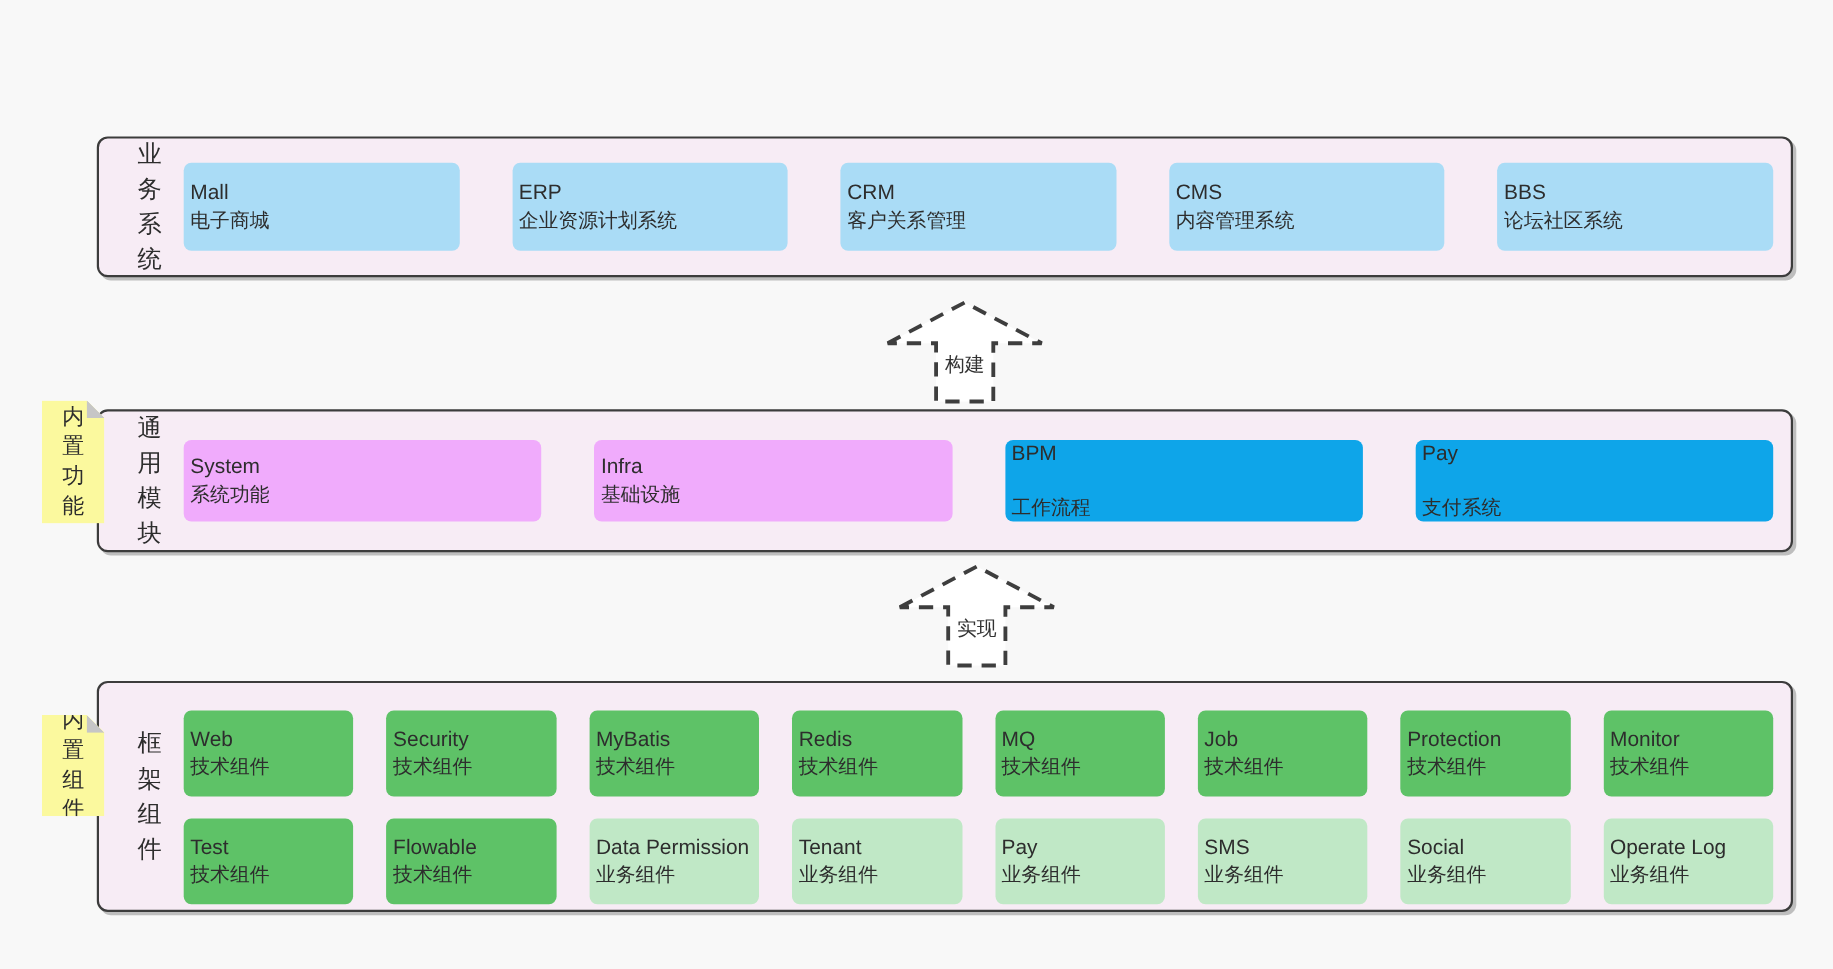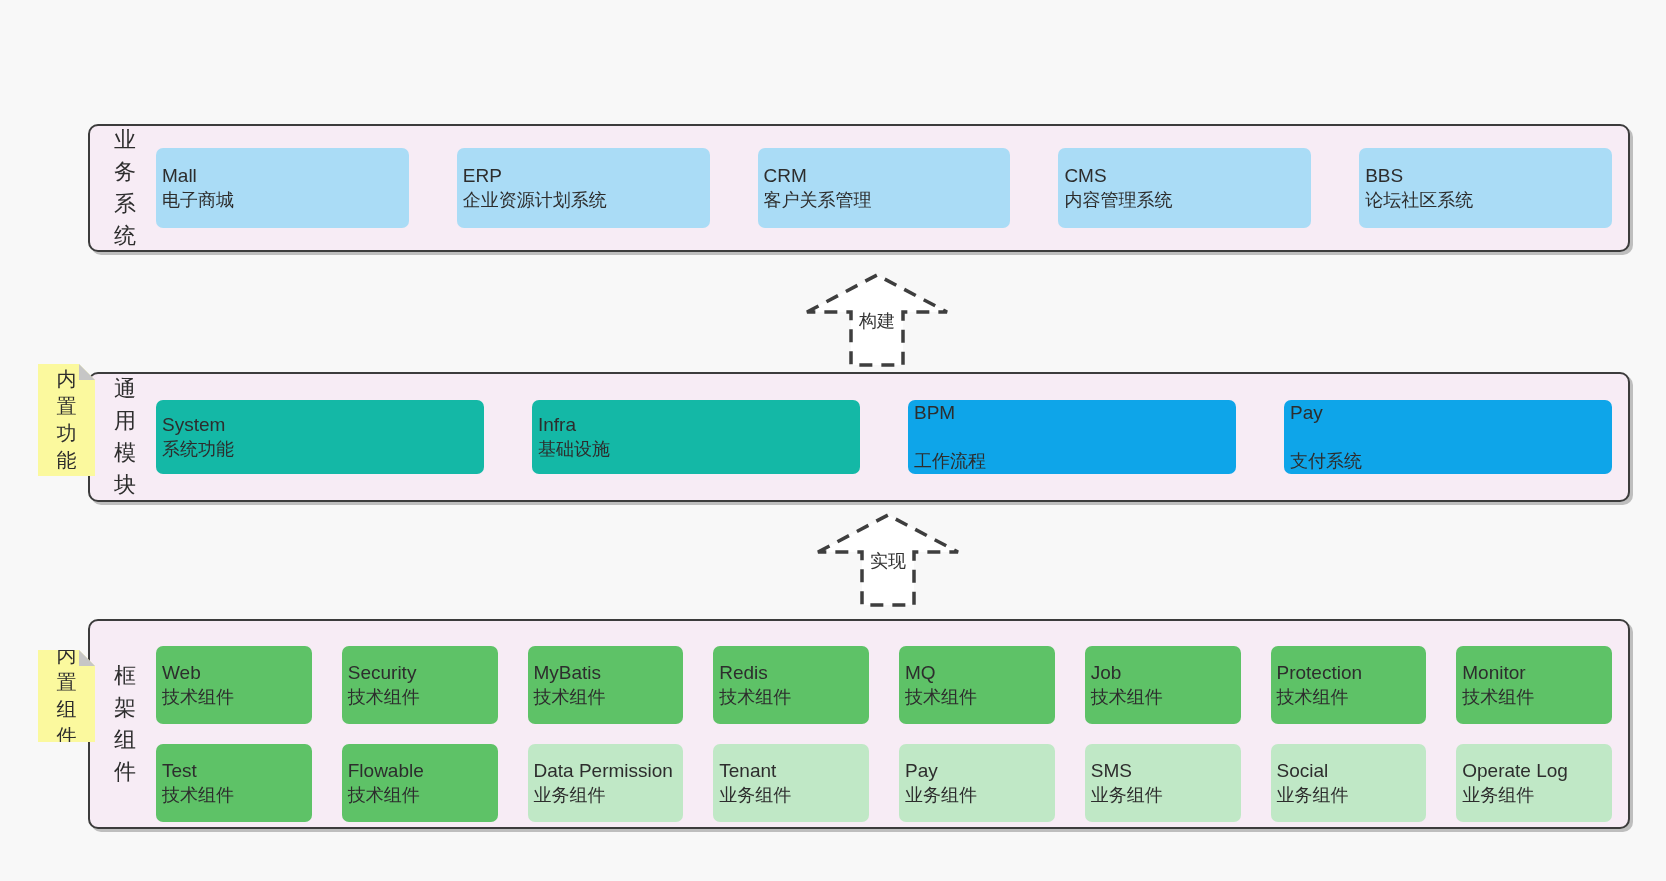"业务系统" .layer { padding: 0 16px 0 12px -> 0 16px 0 23px }
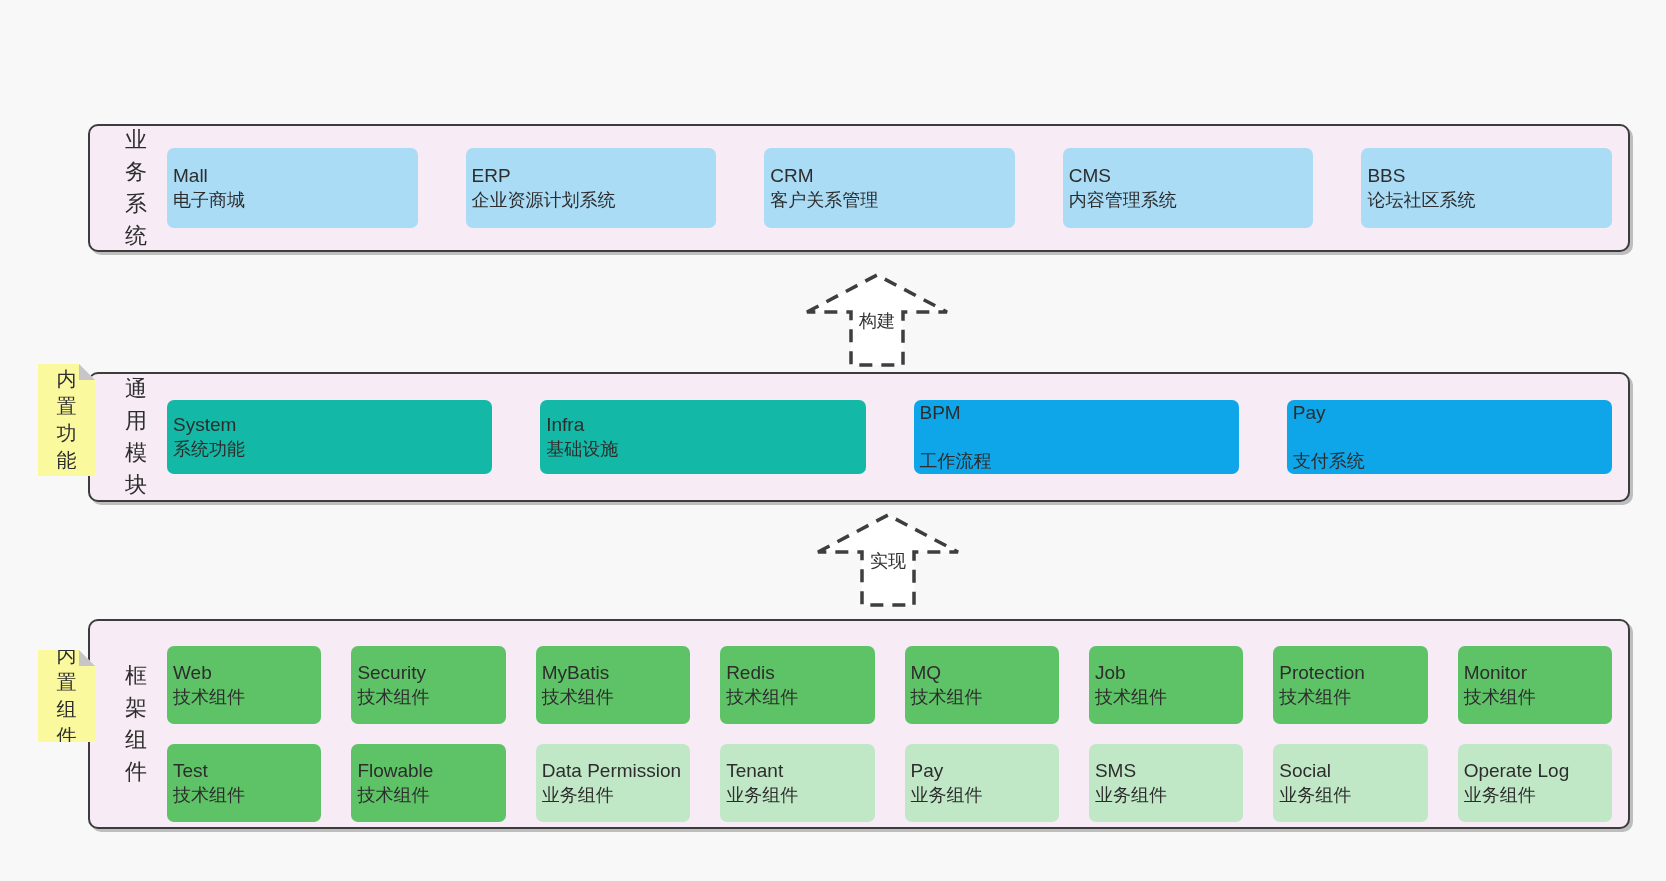"构建" .arrow-label { top: 38px -> 48px }
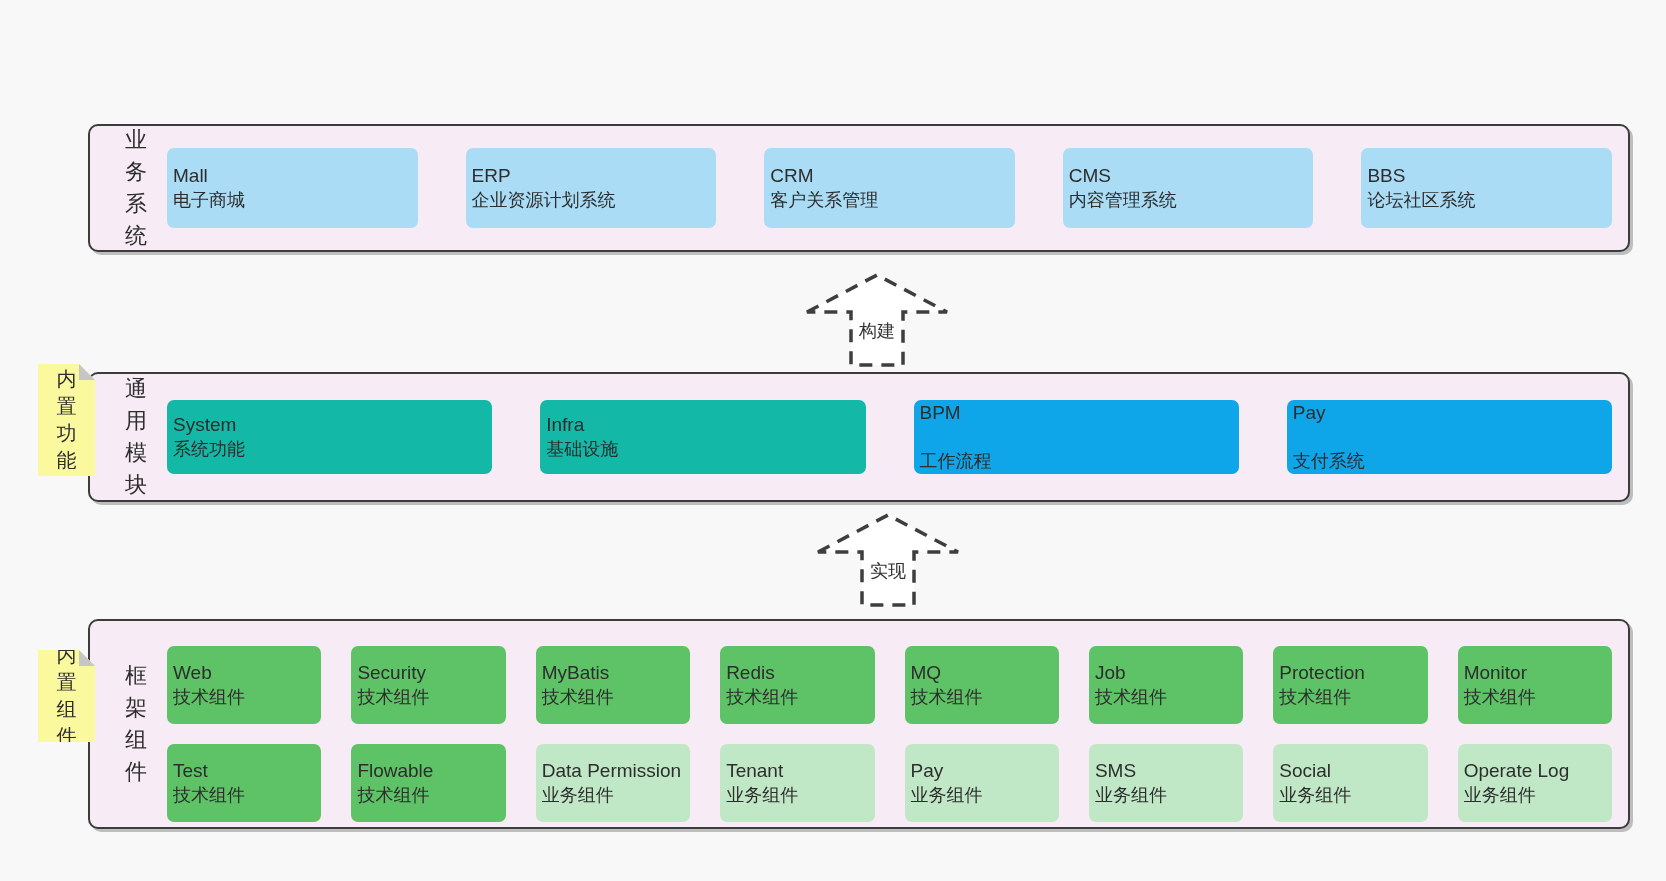"System" .red { background: #14b8a6 -> #f0abfc }
